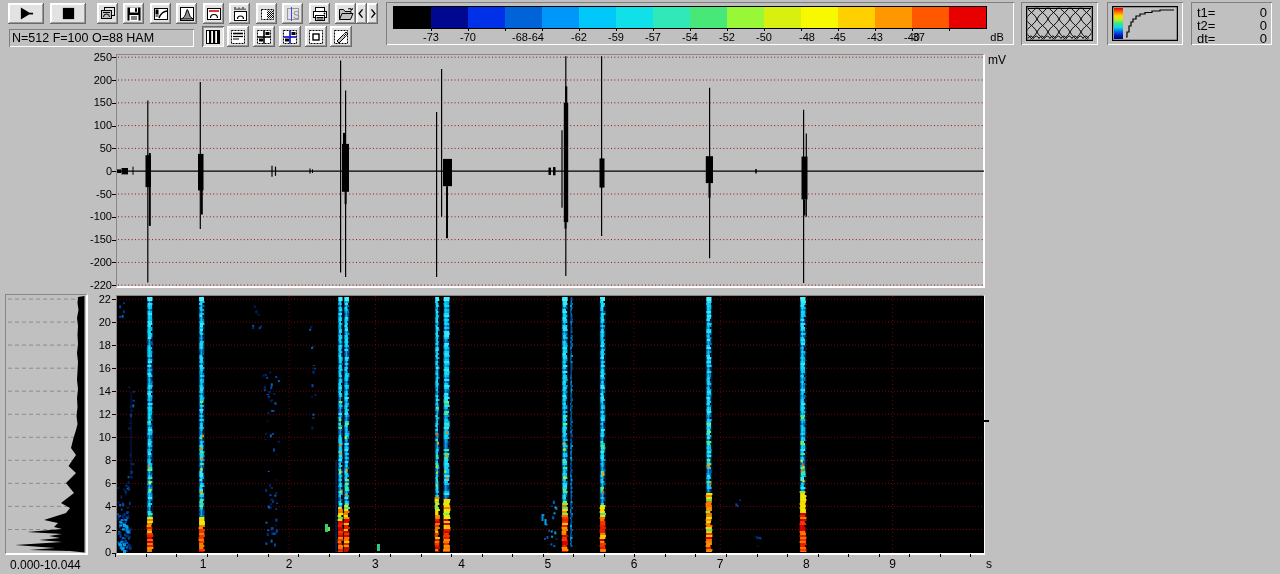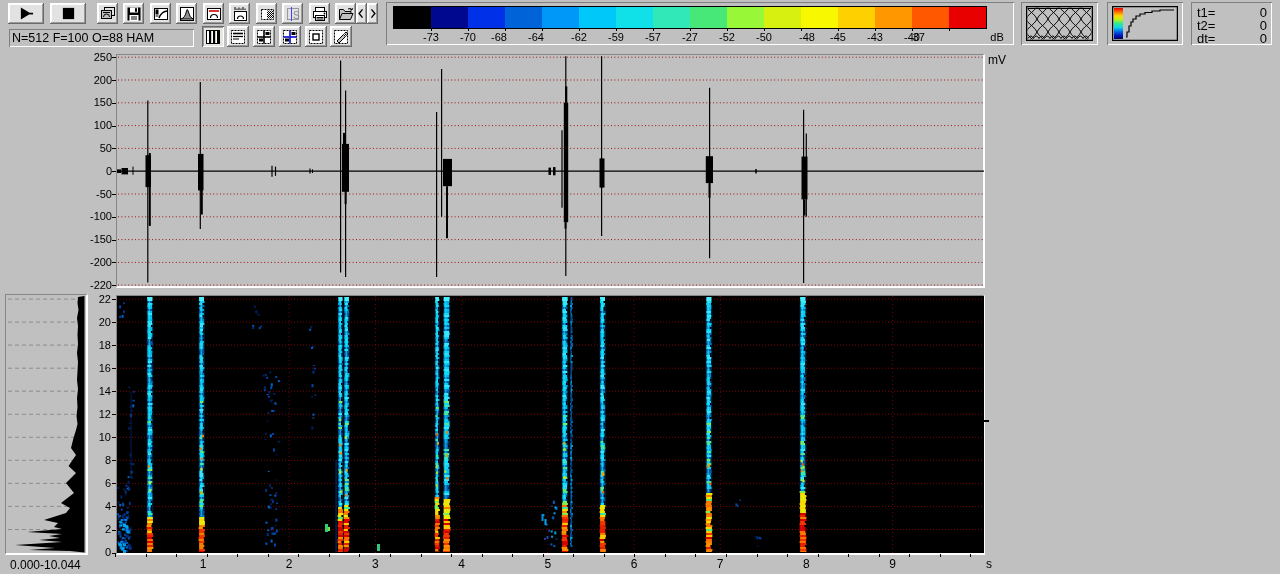"-68" div.lb { left: 105px -> 114px; text-align: left -> right }
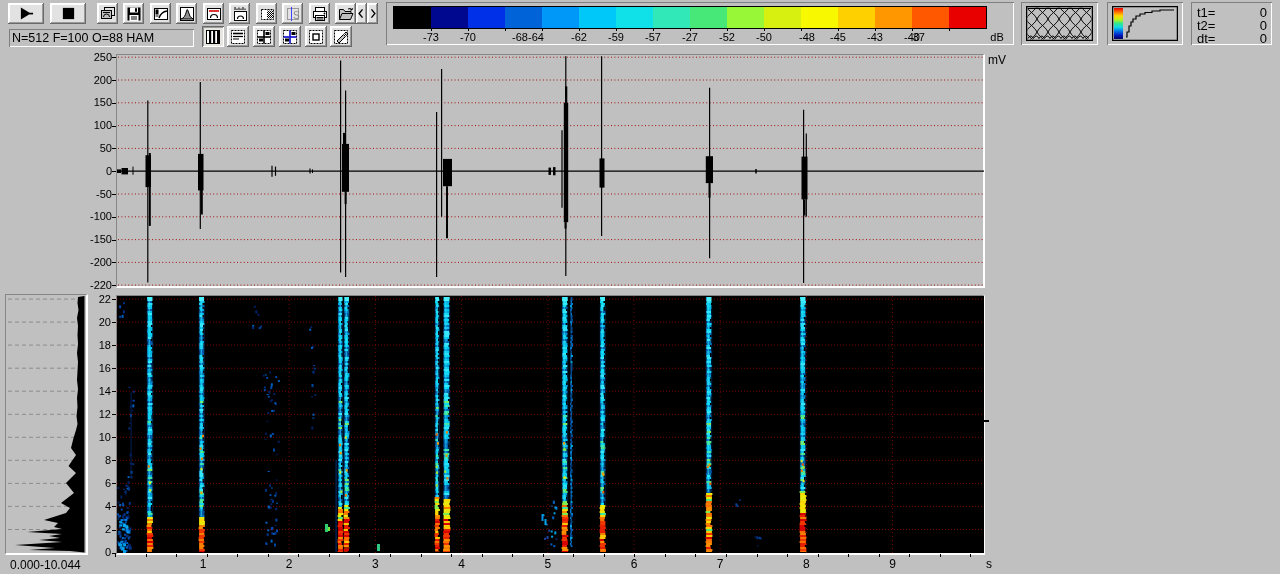"-27" div.lb { text: -27 -> -54 }
